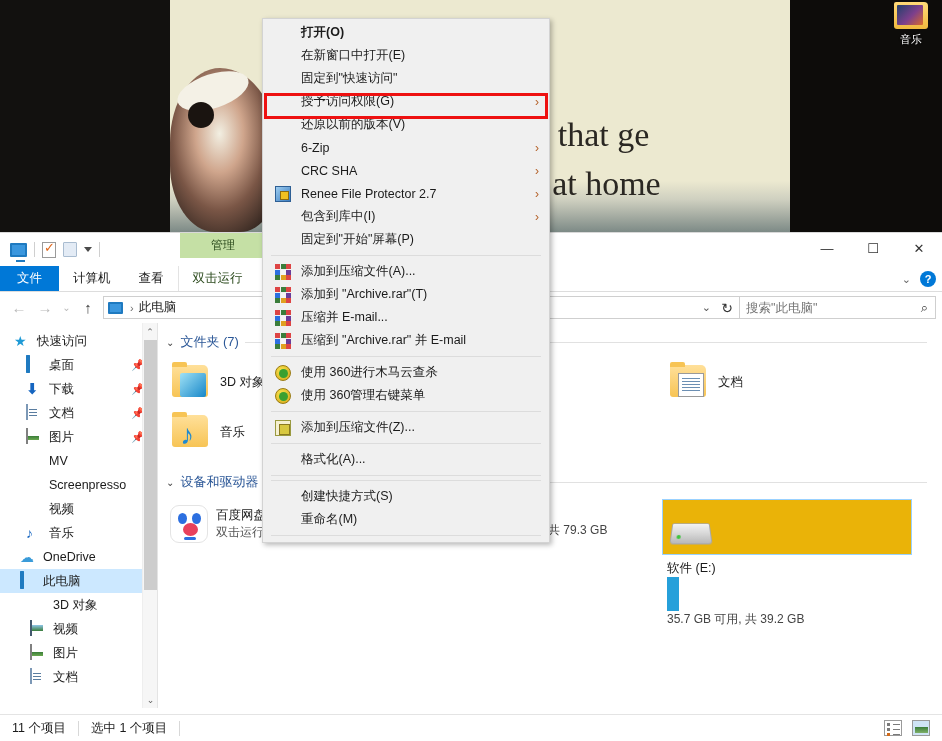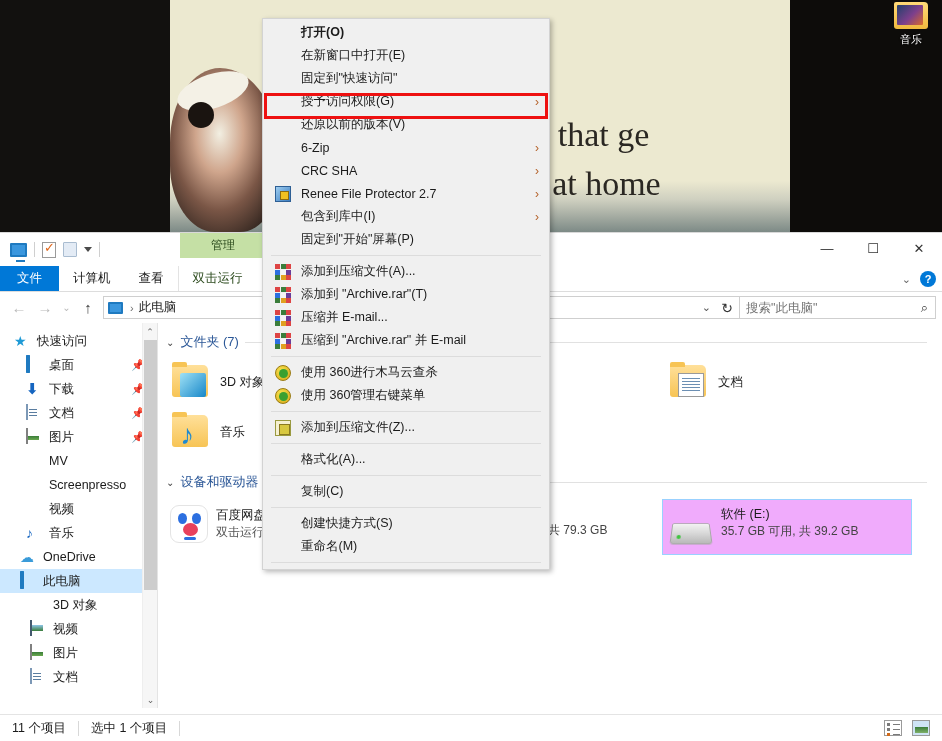"复制(C)" div.mi { html: <div> <span>复制(C)</span> </div> -> none }
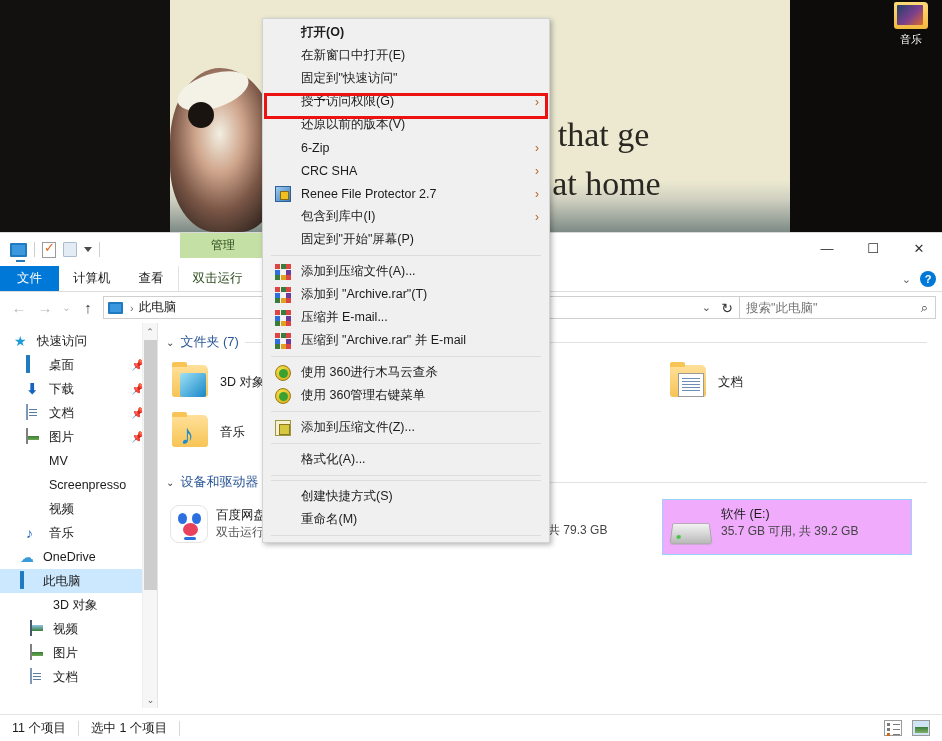"软件 (E:)" .drive-tile.sel { background: #f0abfc -> #eab308; flex-direction: none -> column }
